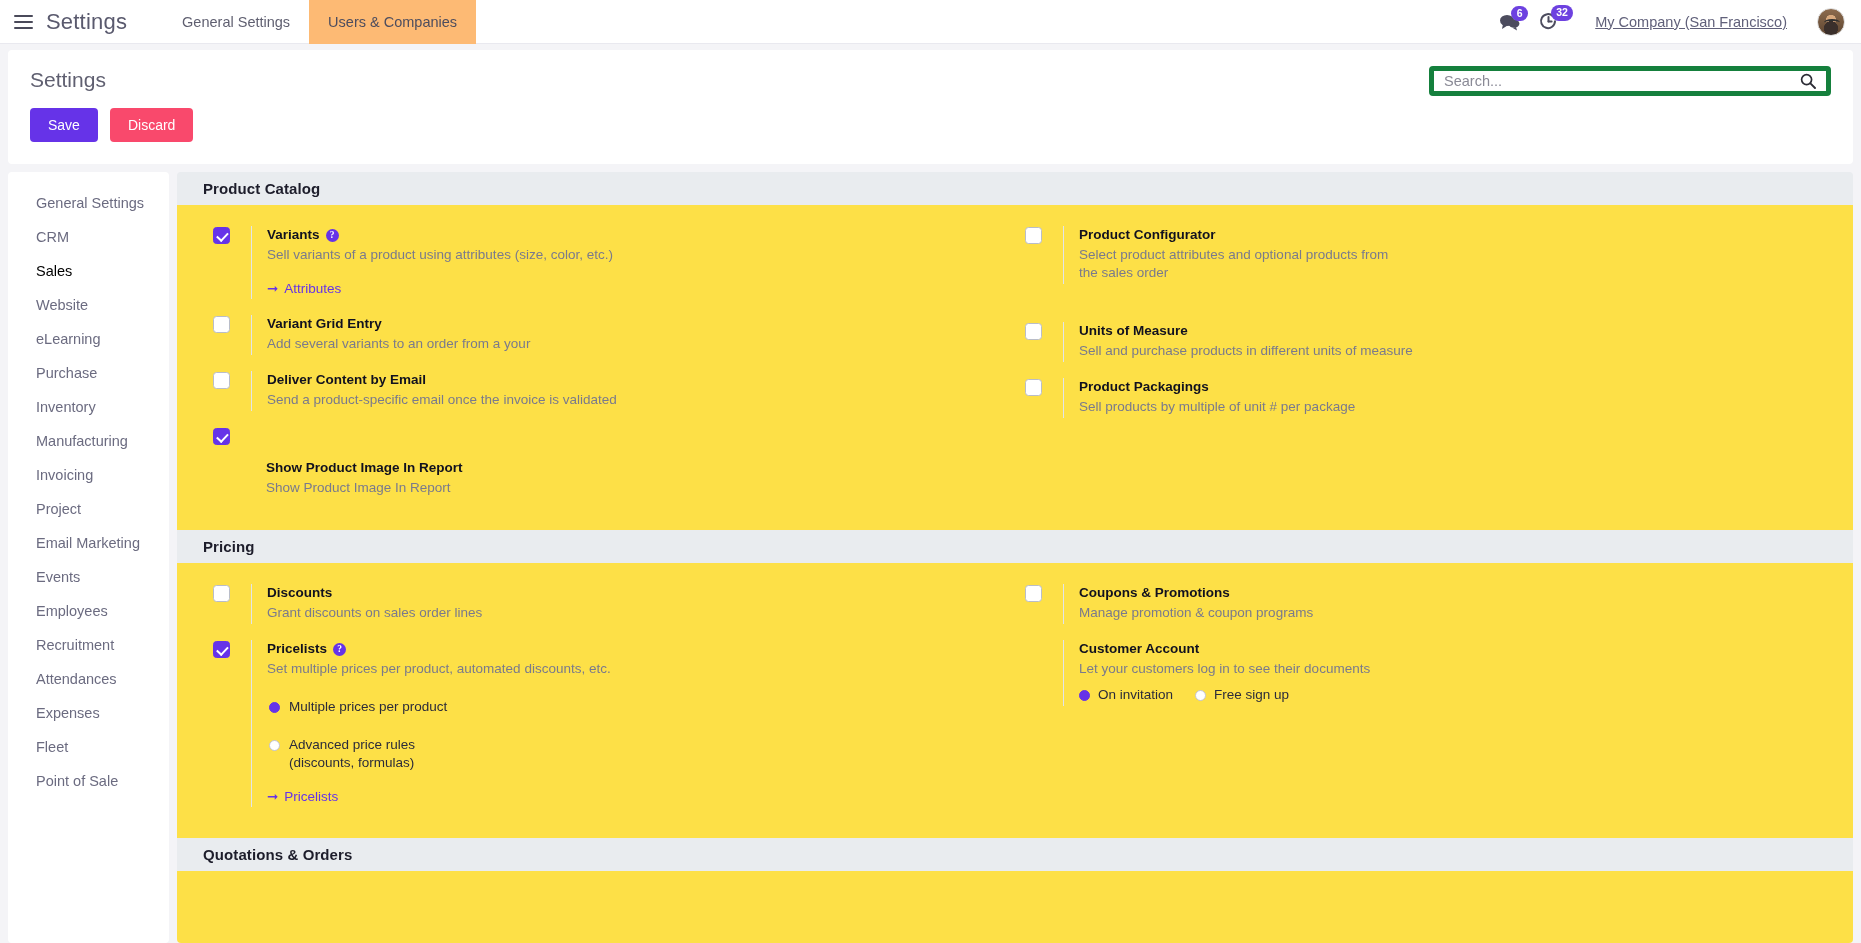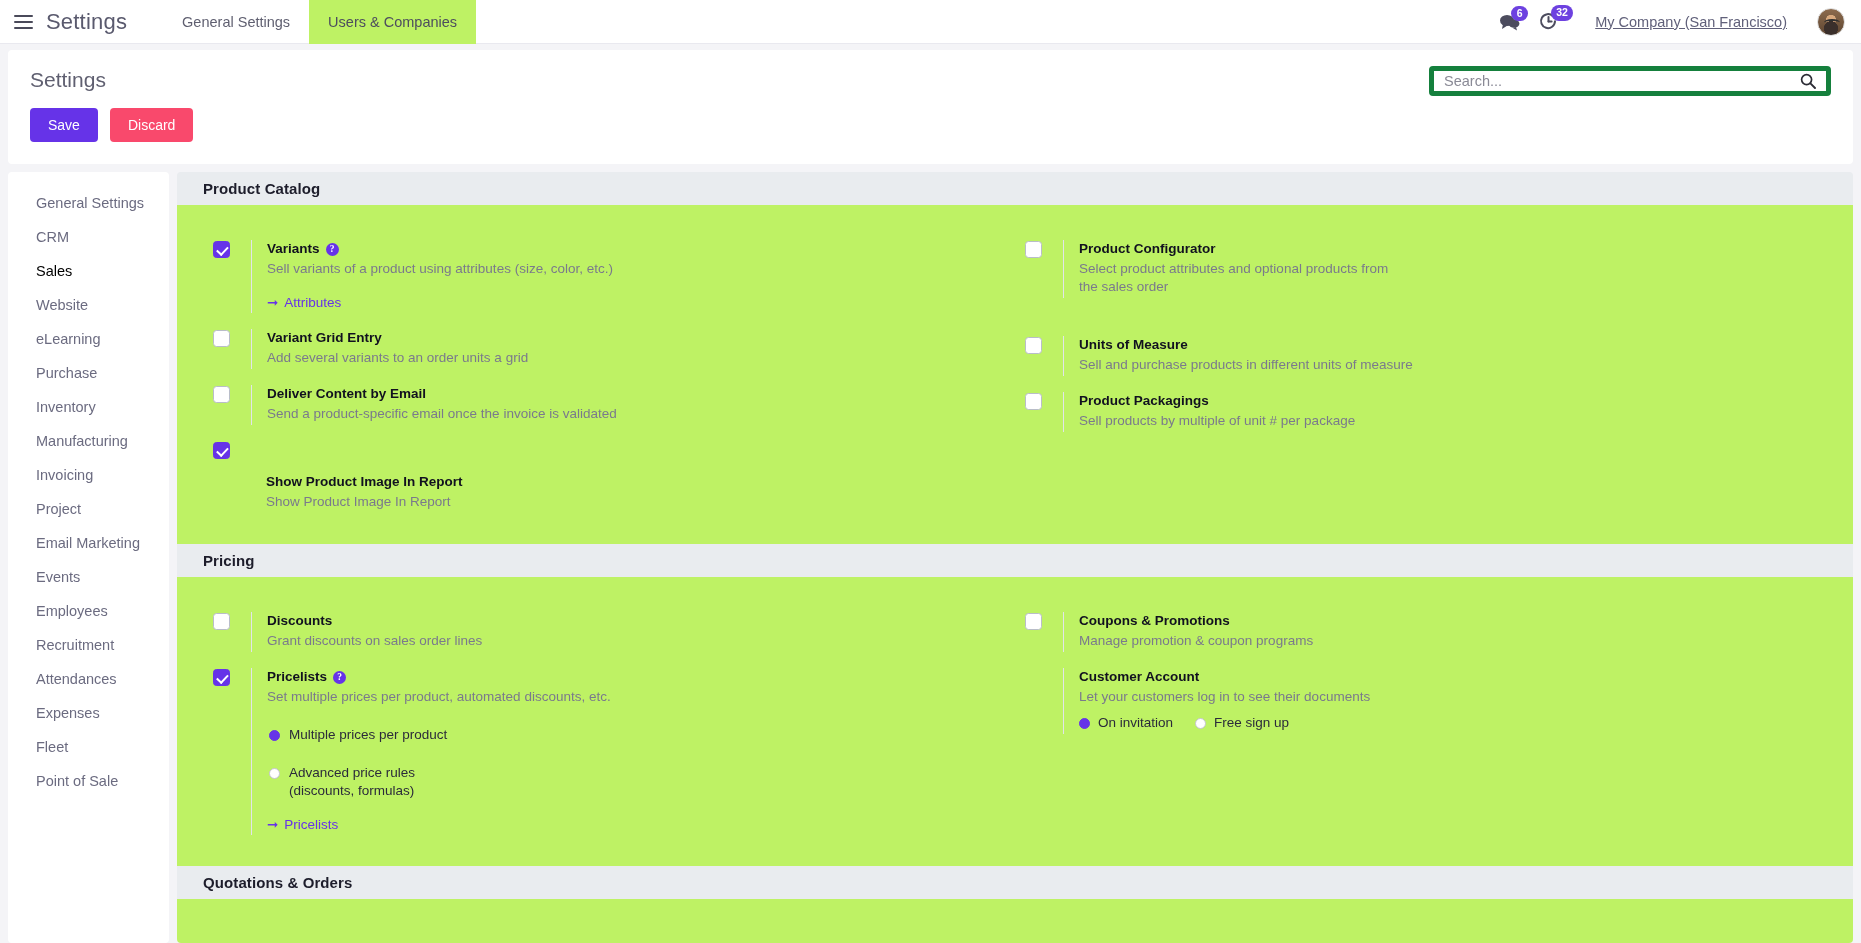"Users & Companies" .nav-tab.active { background: #bef264 -> #fdba74 }
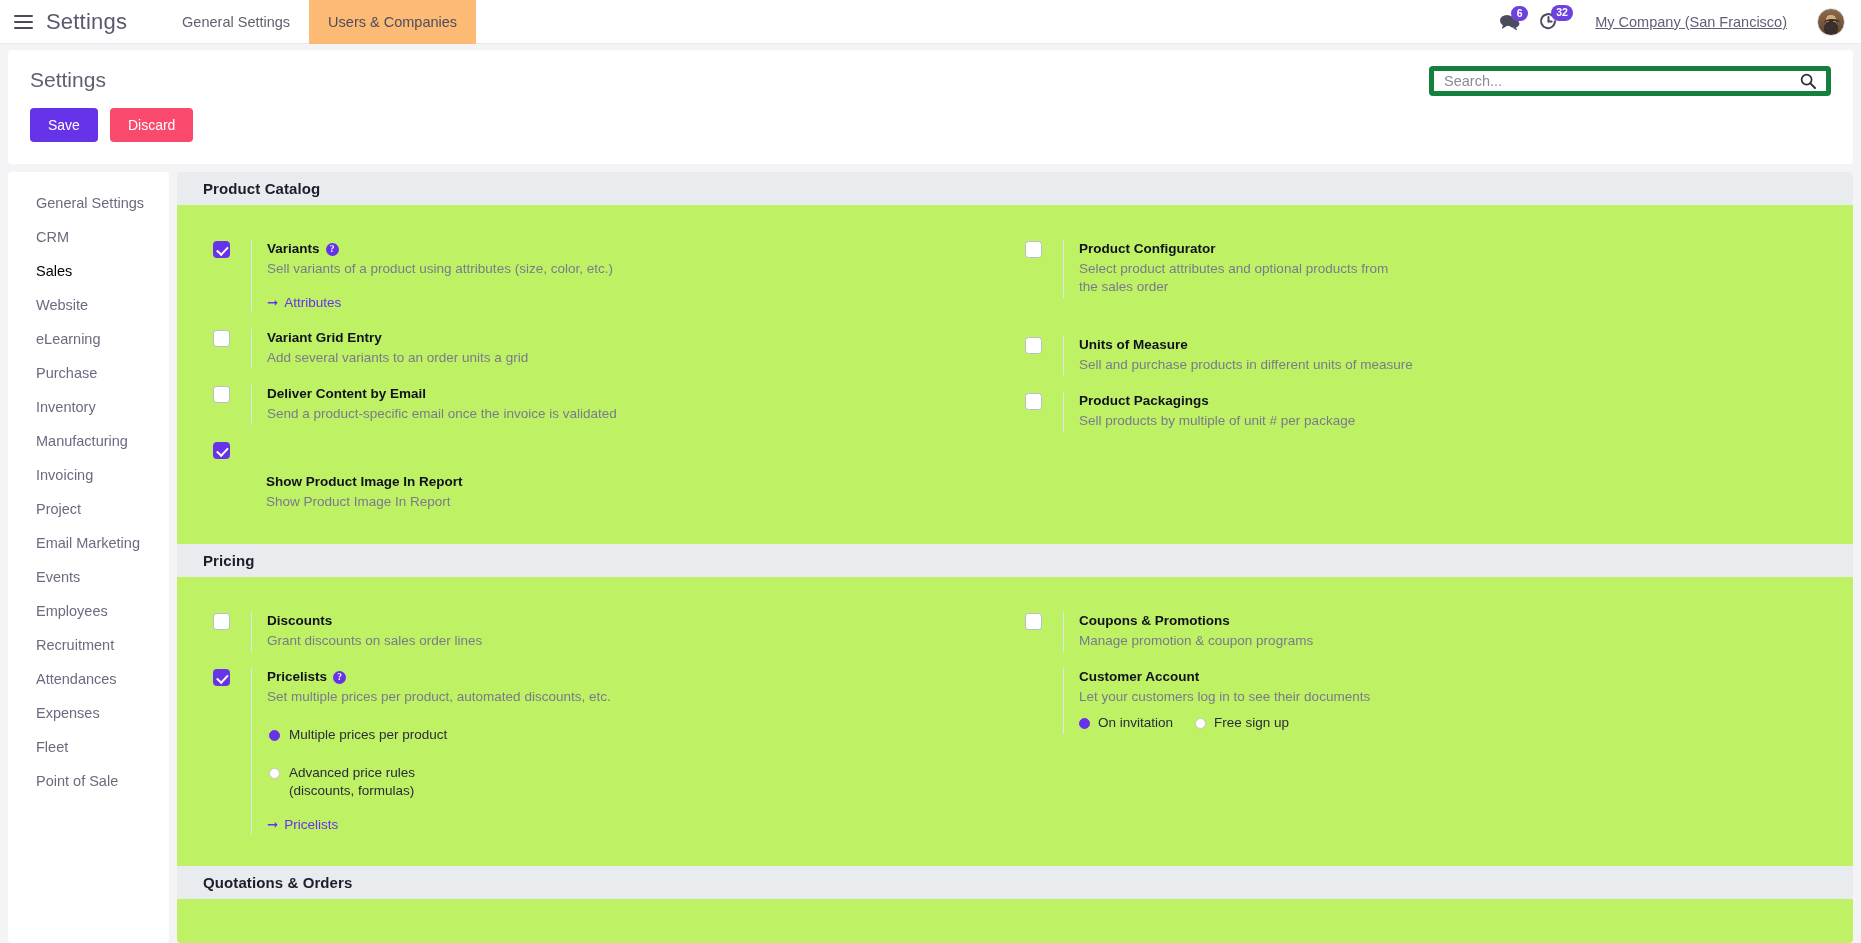"Product Catalog" .settings-pane { background: #bef264 -> #fde047 }
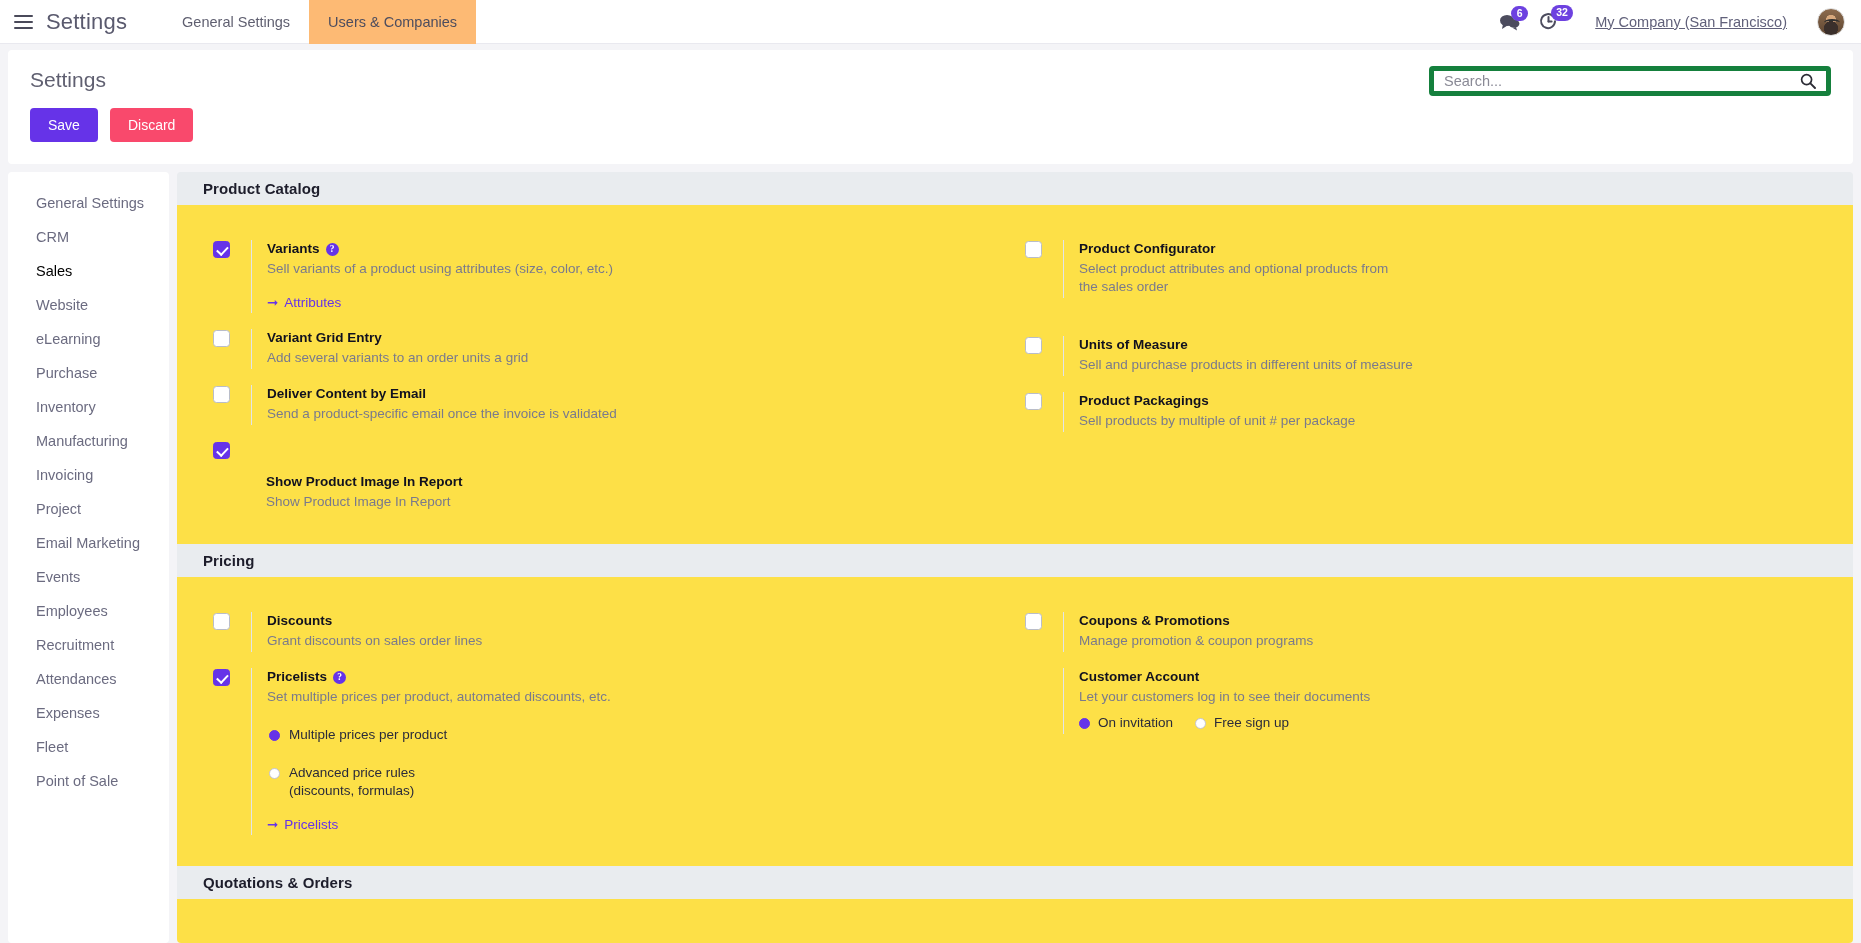"Variants" .sec-body { padding: 28px 26px 22px 26px -> 14px 26px 22px 26px }
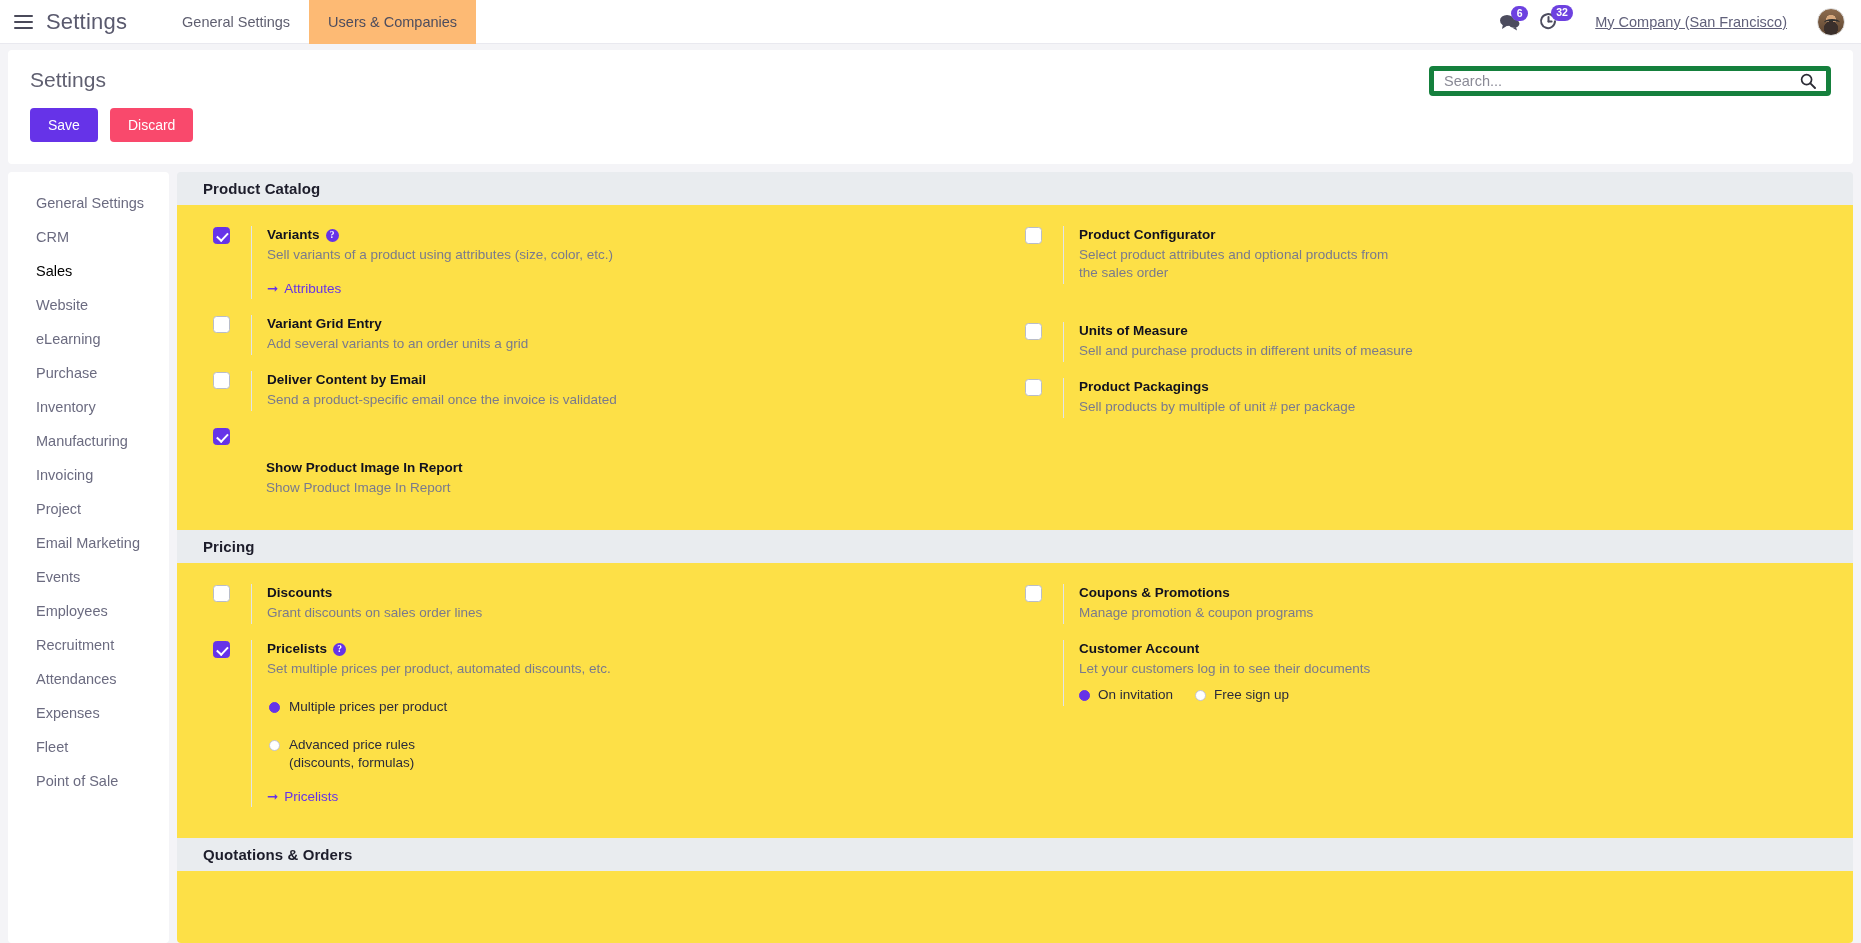"Add several variants to an" div.s-desc { text: units a grid -> from a your }
